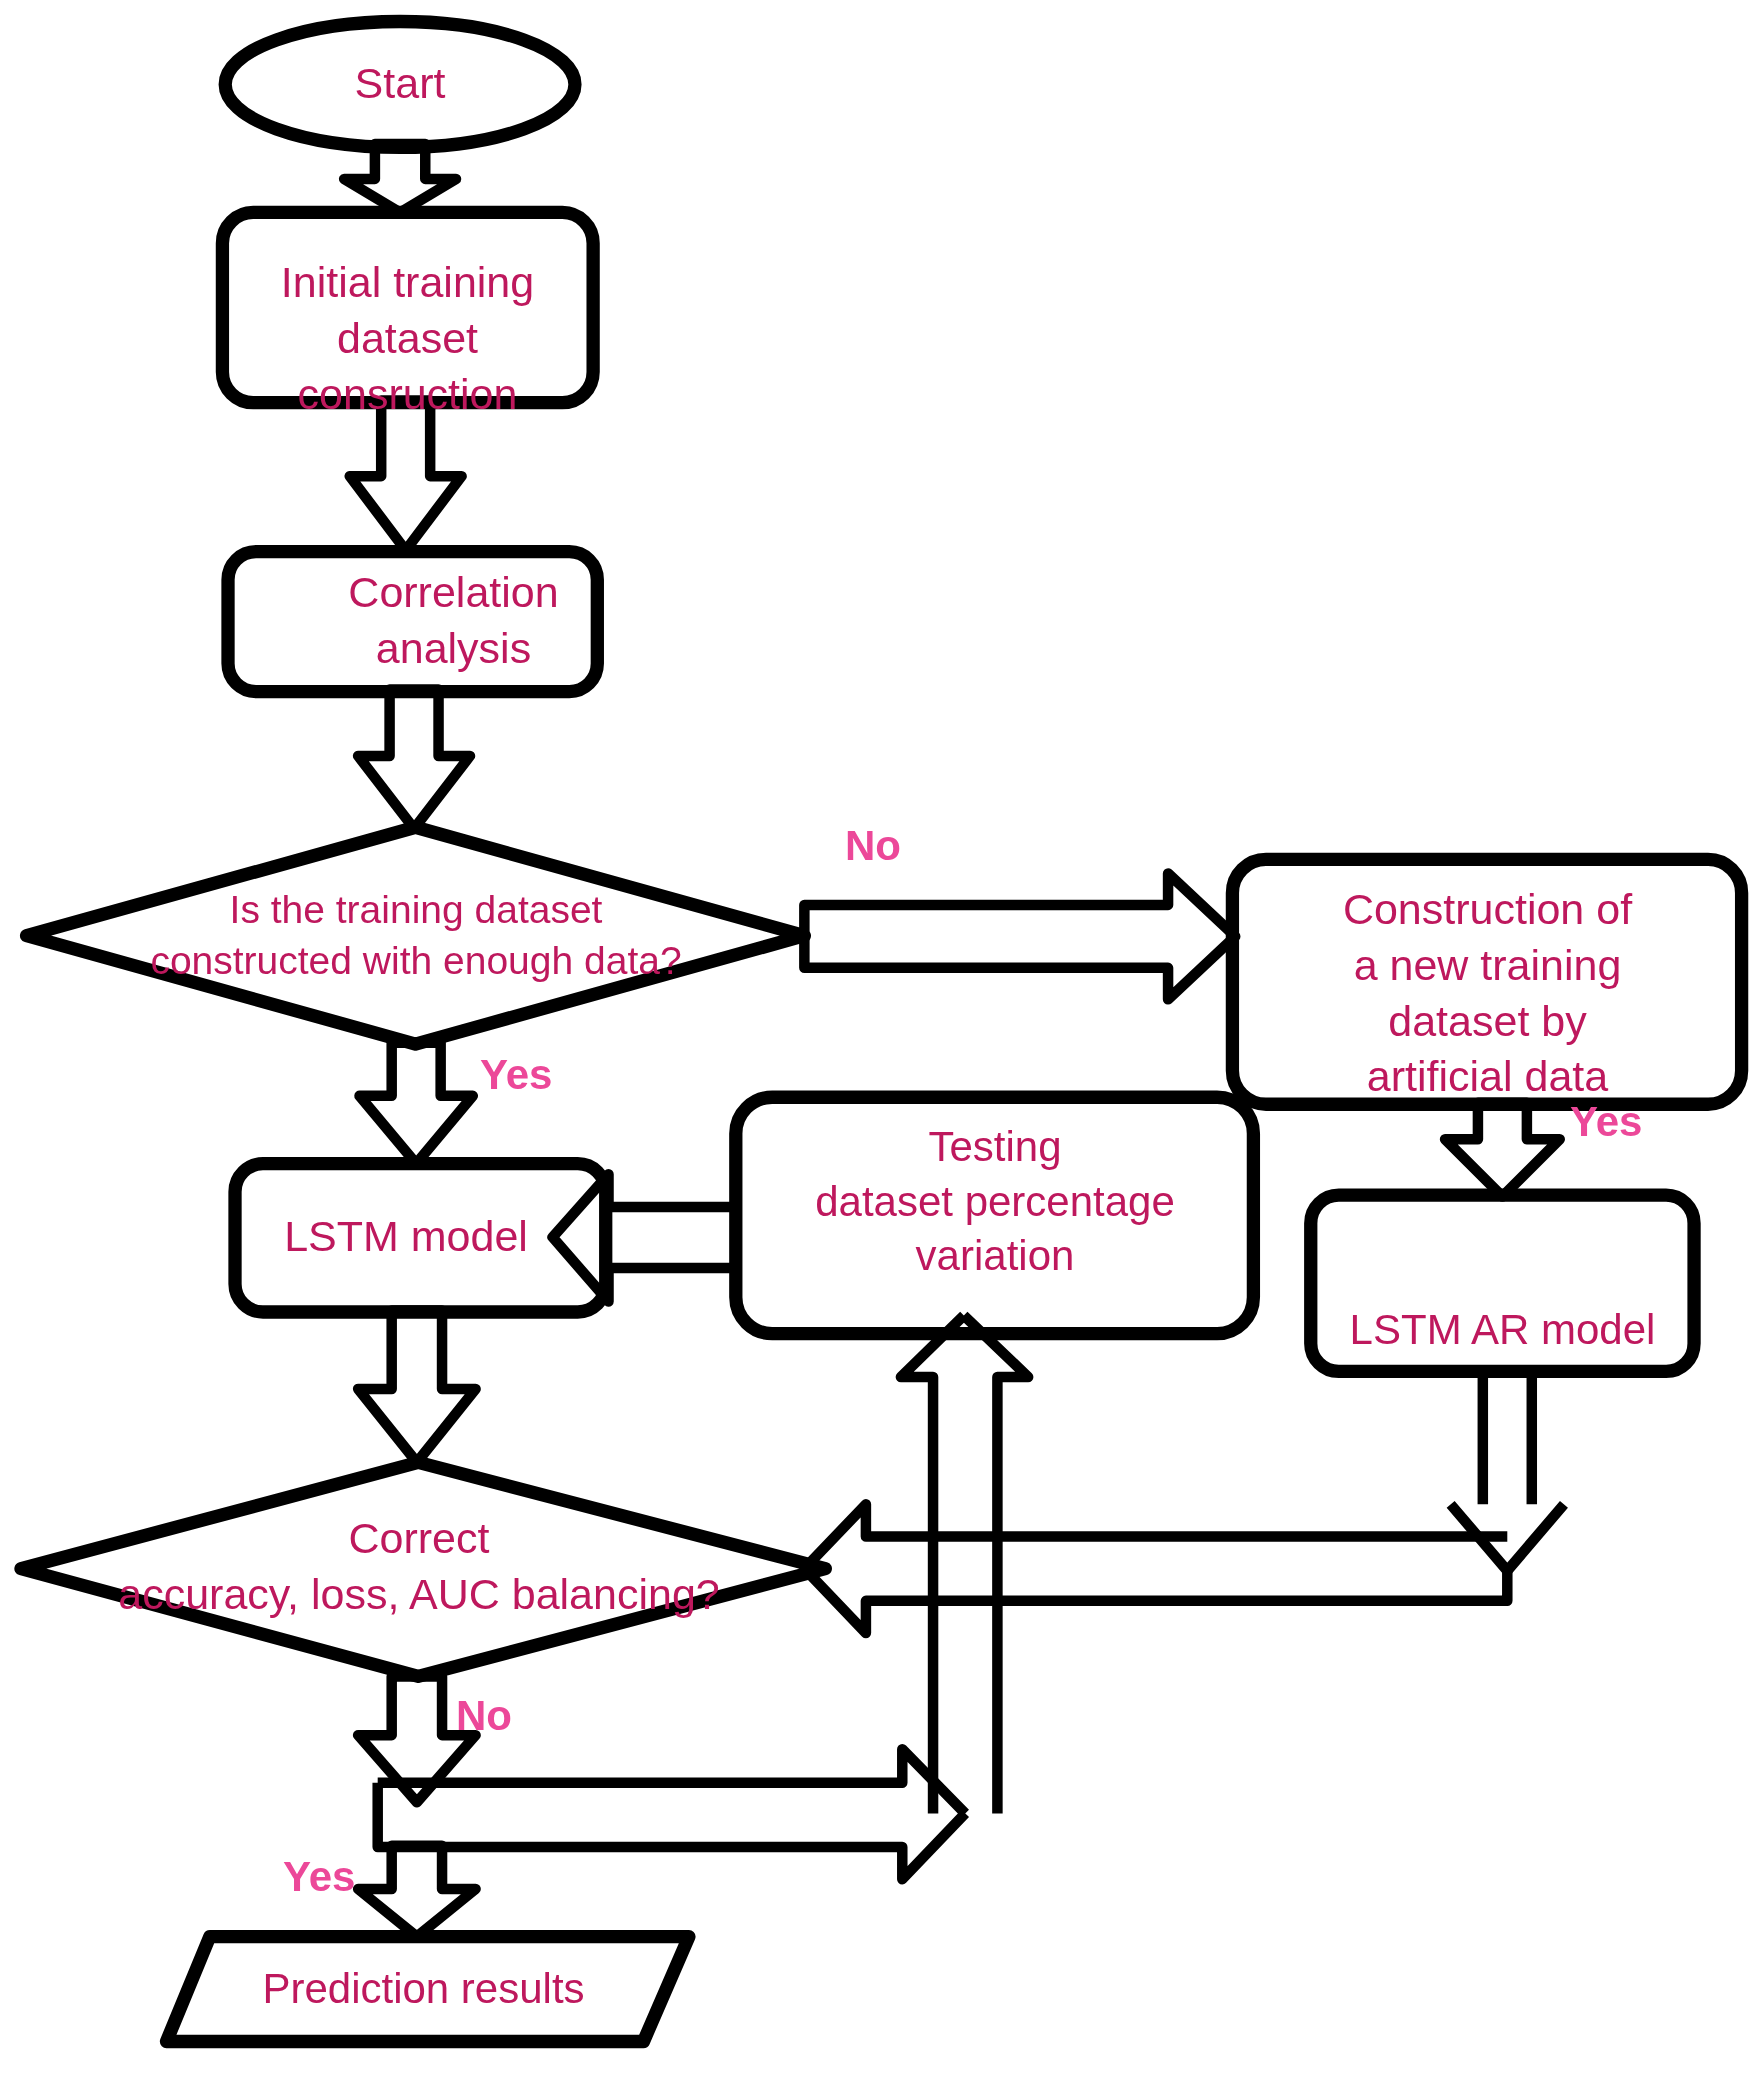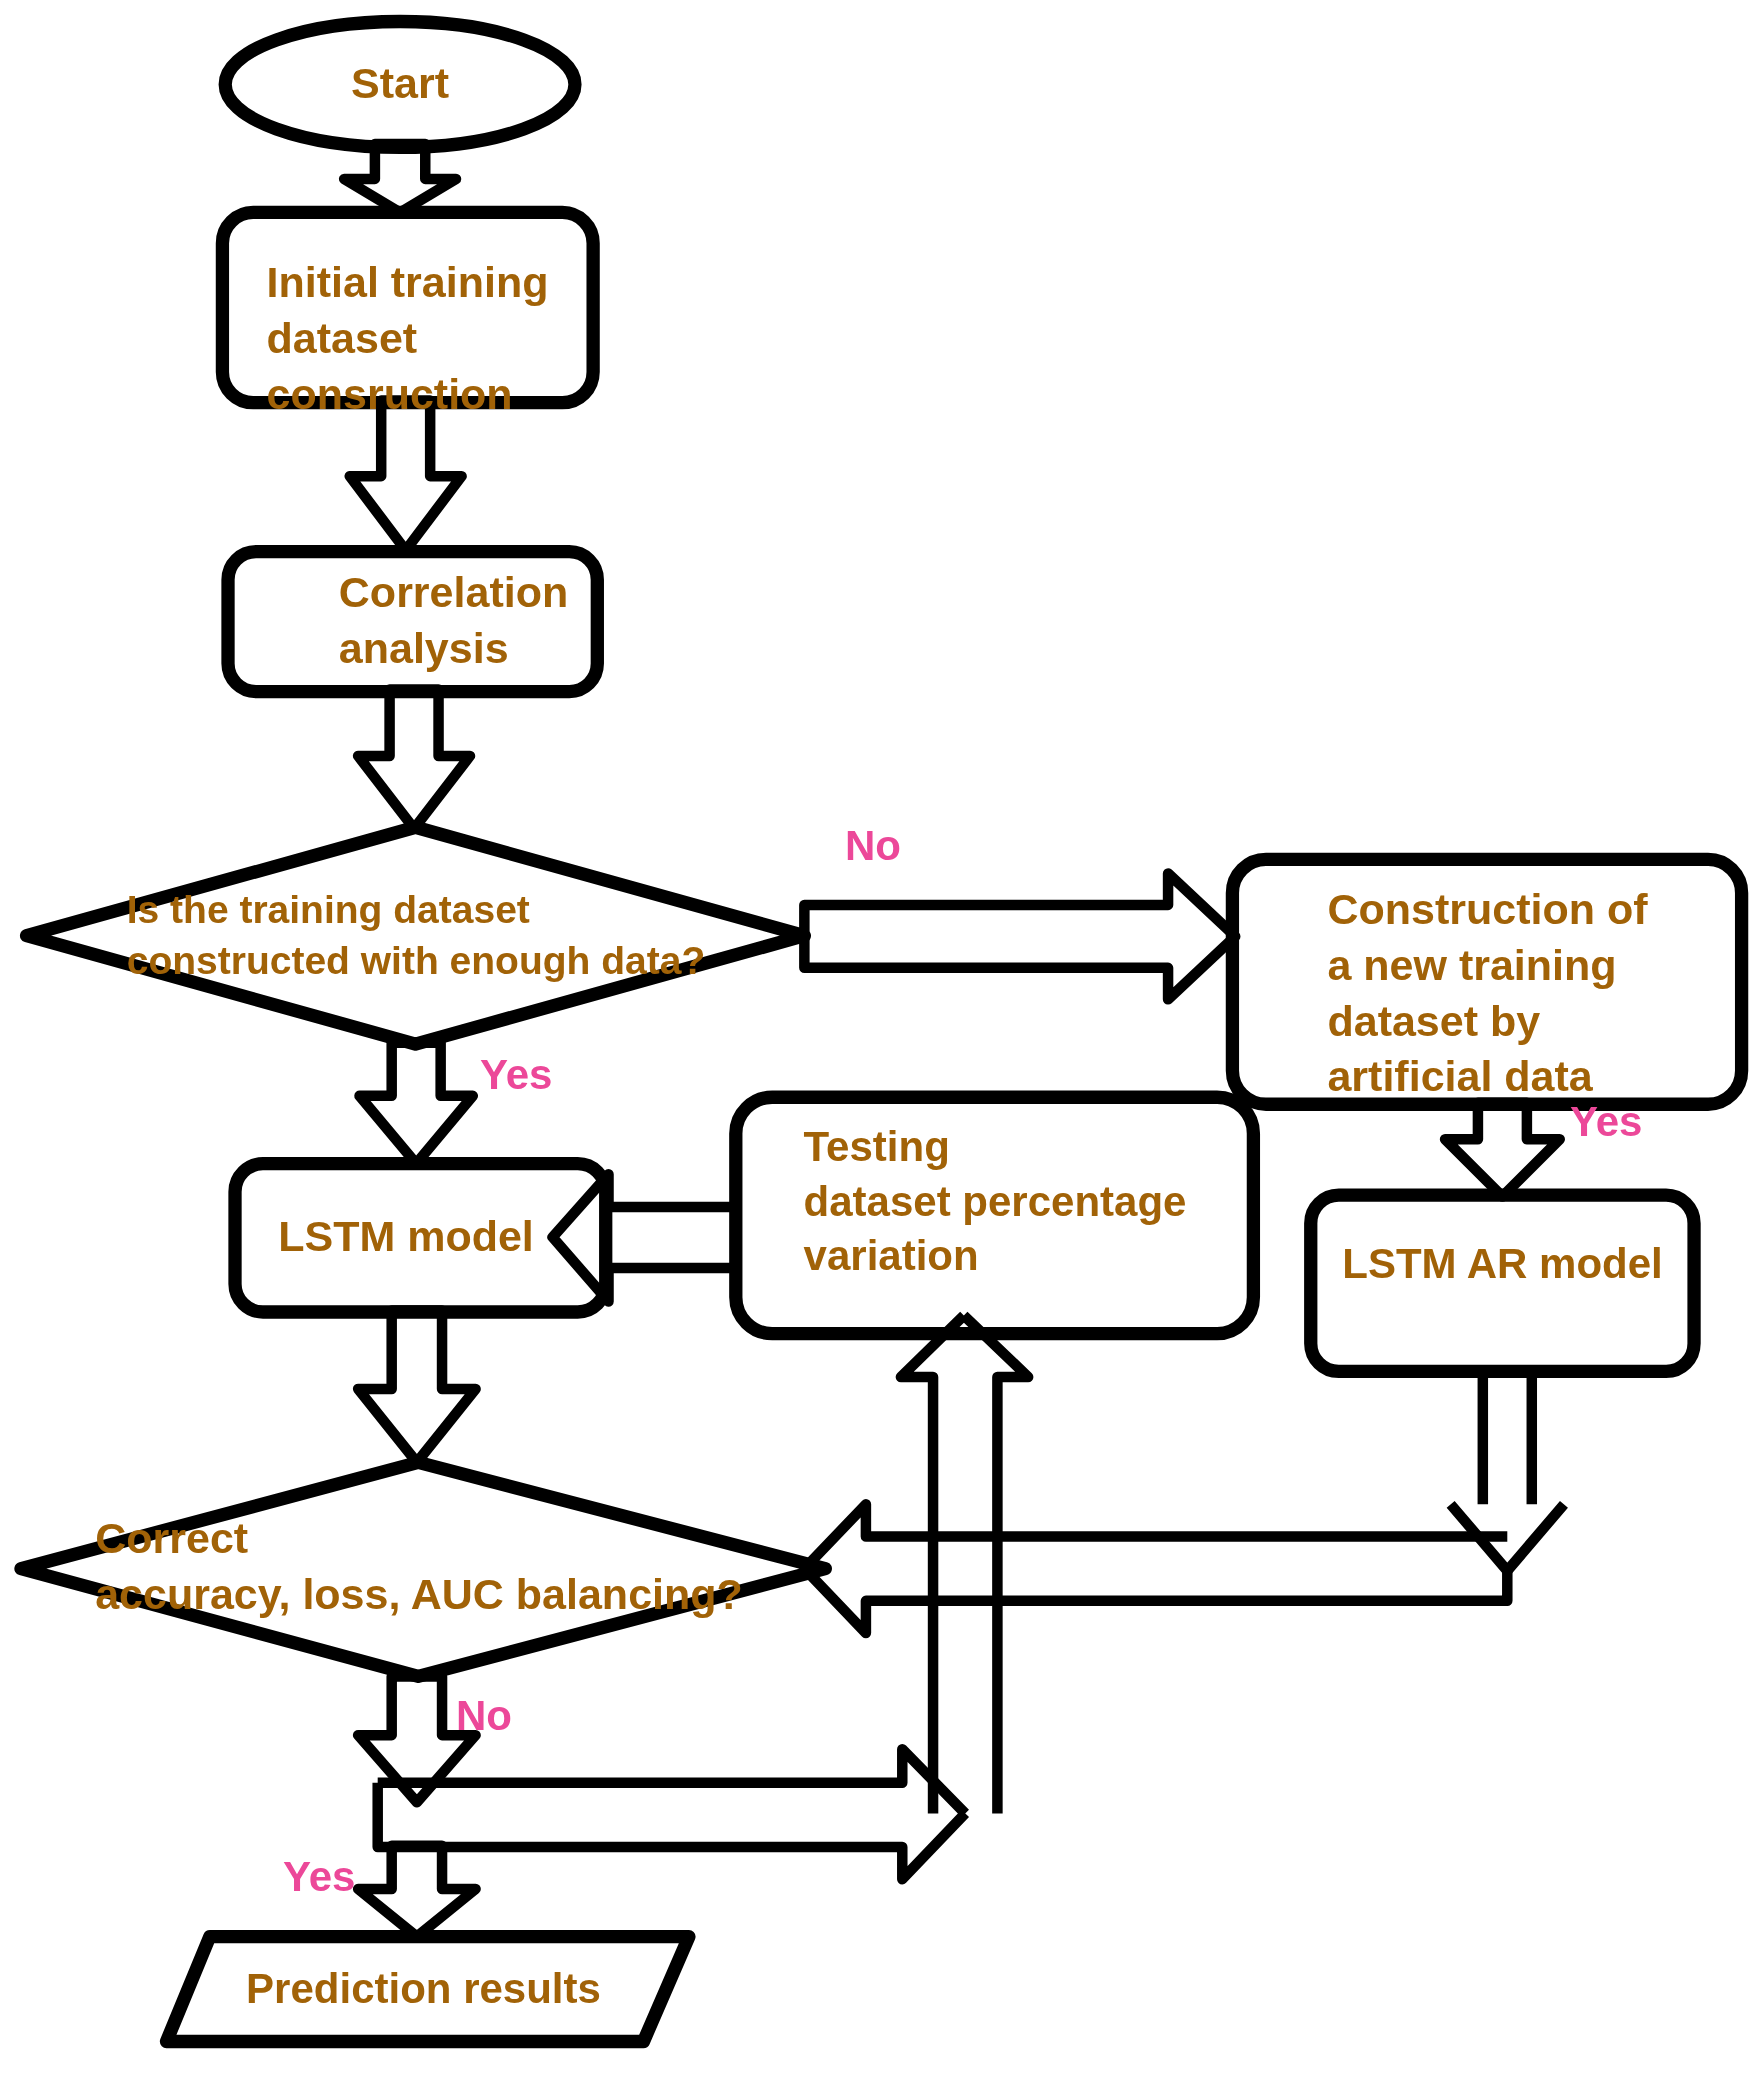"Start" .node-label { color: #a16207 -> #be185d; font-weight: bold -> normal; text-align: left -> center }
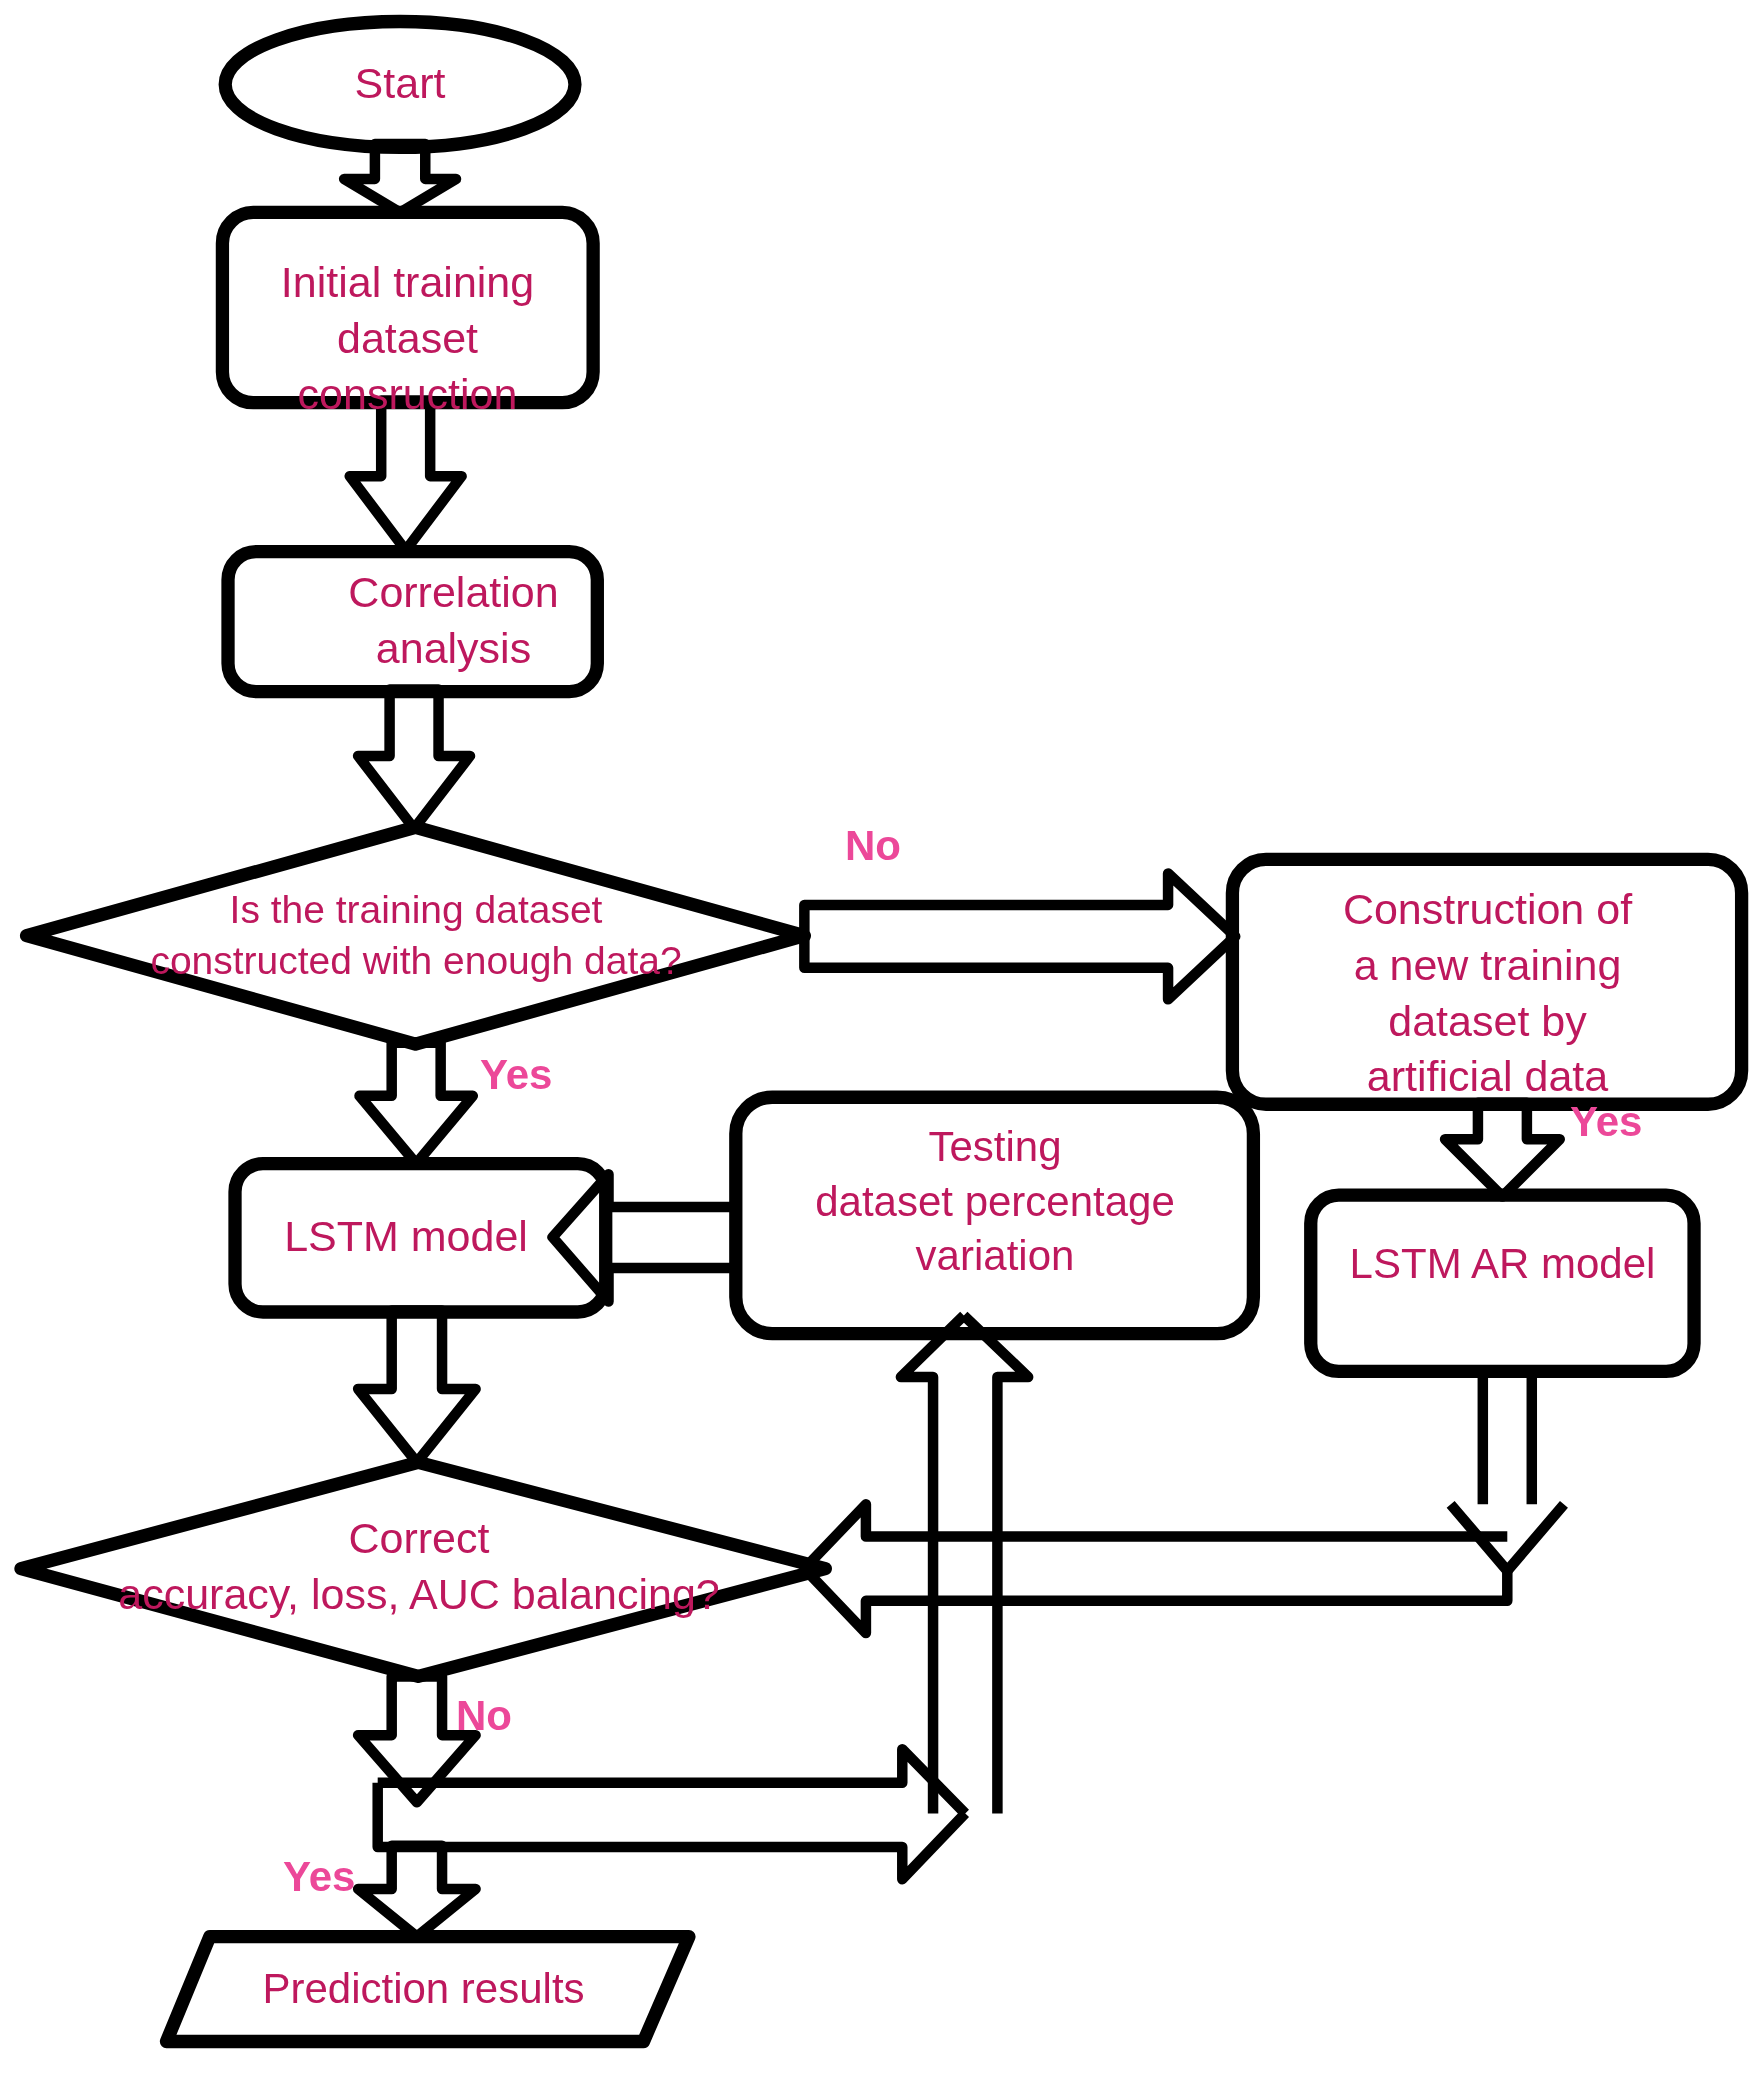"LSTM AR model" div.node-label { top: 1202px -> 1268px }
